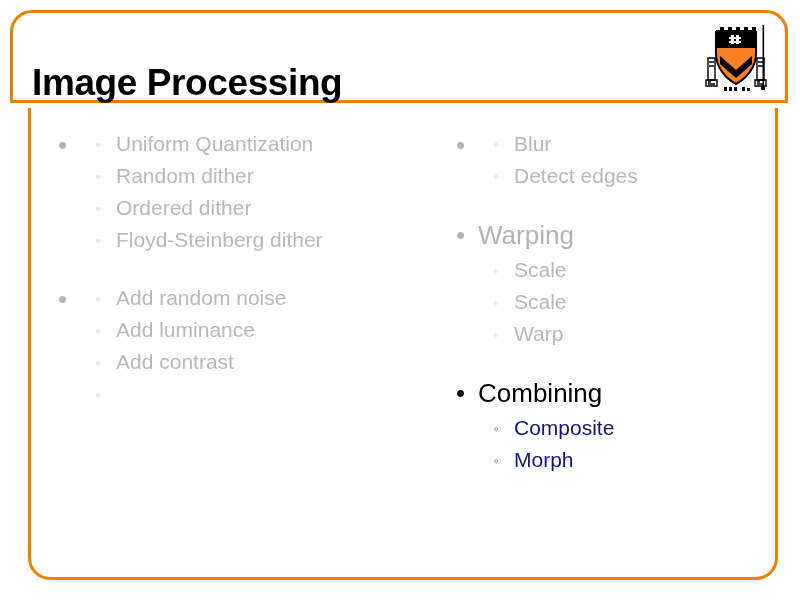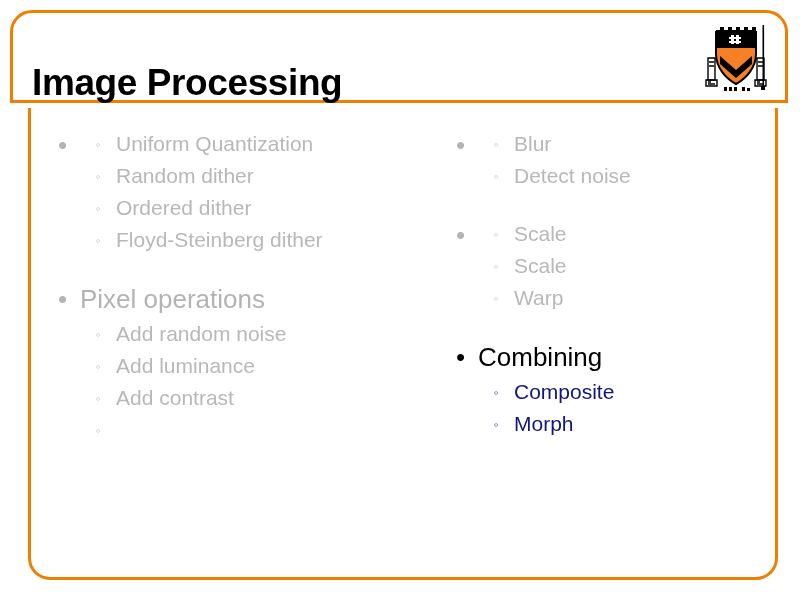"Detect noise" span { text: noise -> edges }
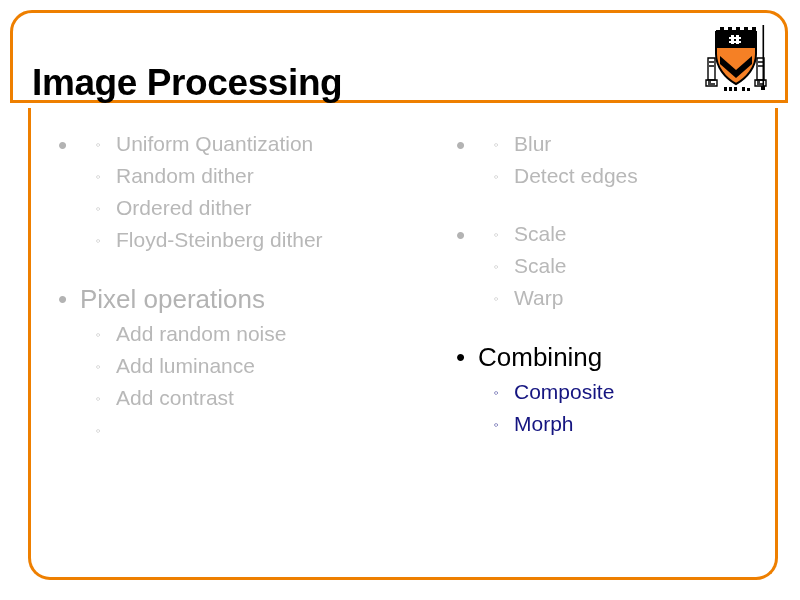"Warping" span { html: none -> <span>Warping</span> }
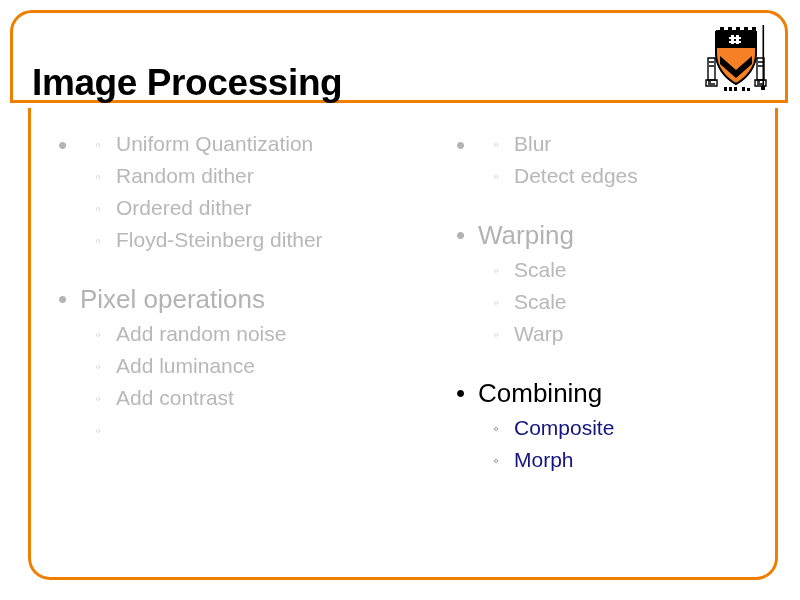"Pixel operations" span { html: <span>Pixel operations</span> -> none }
